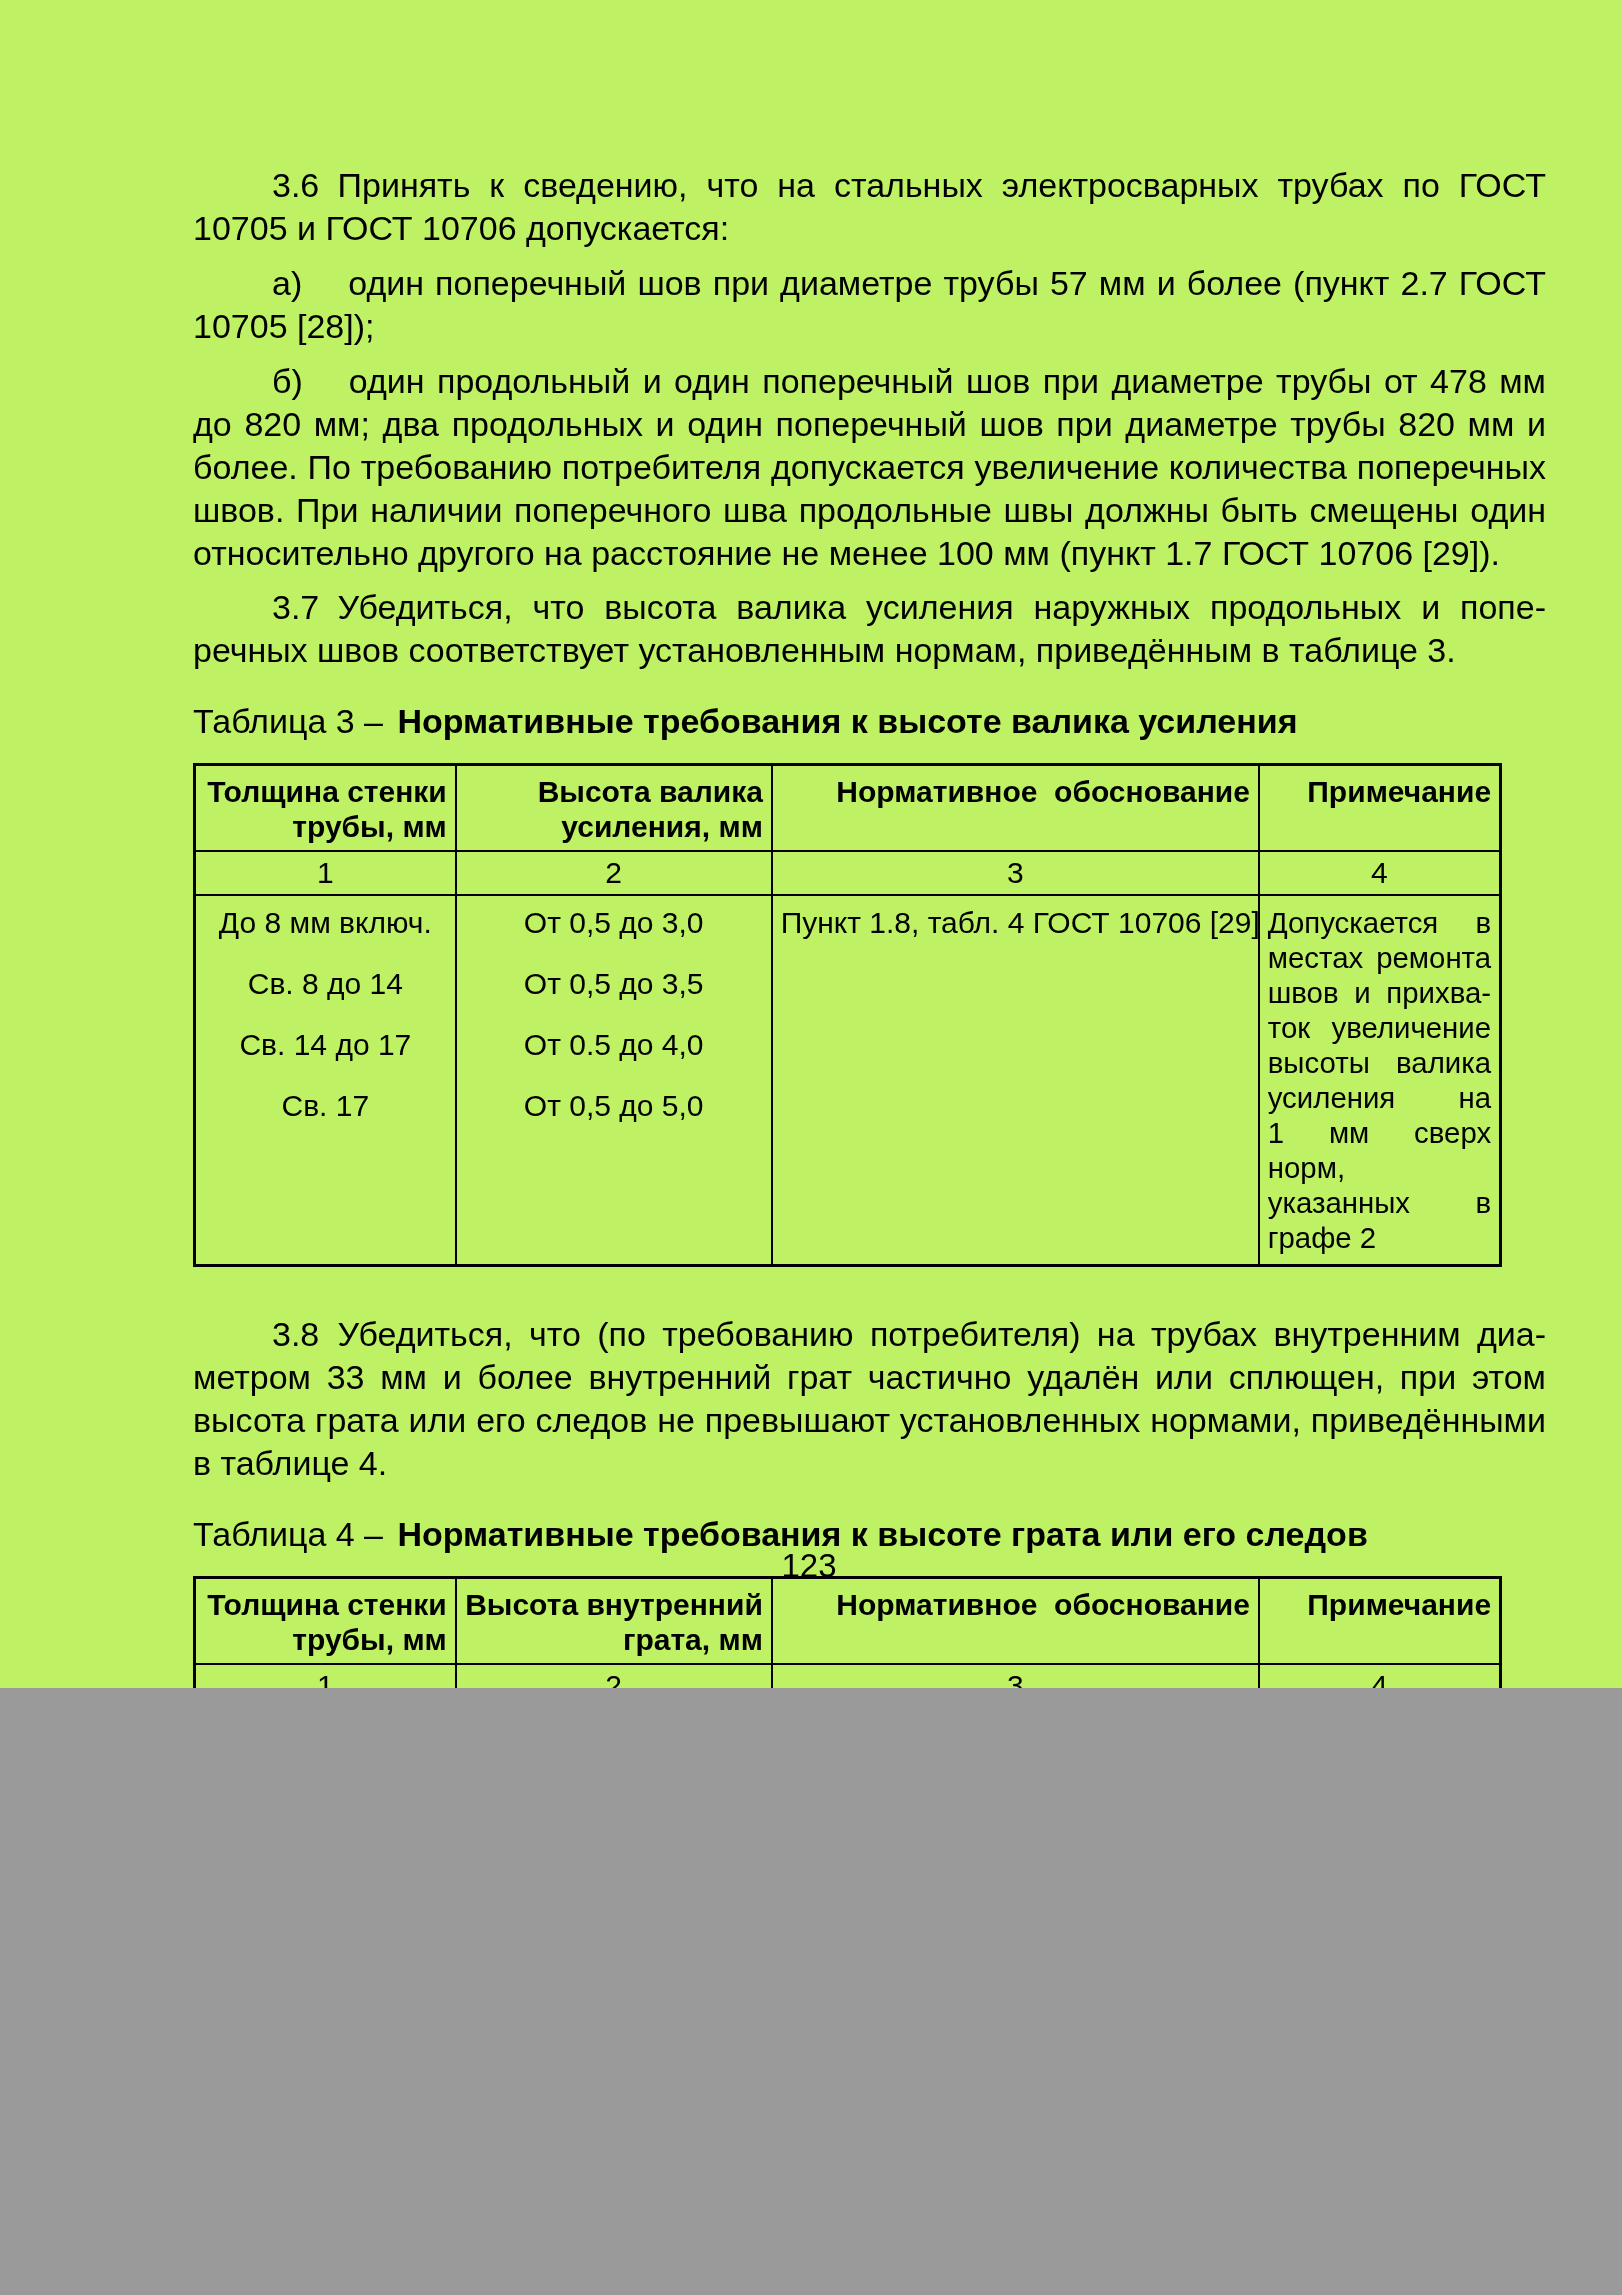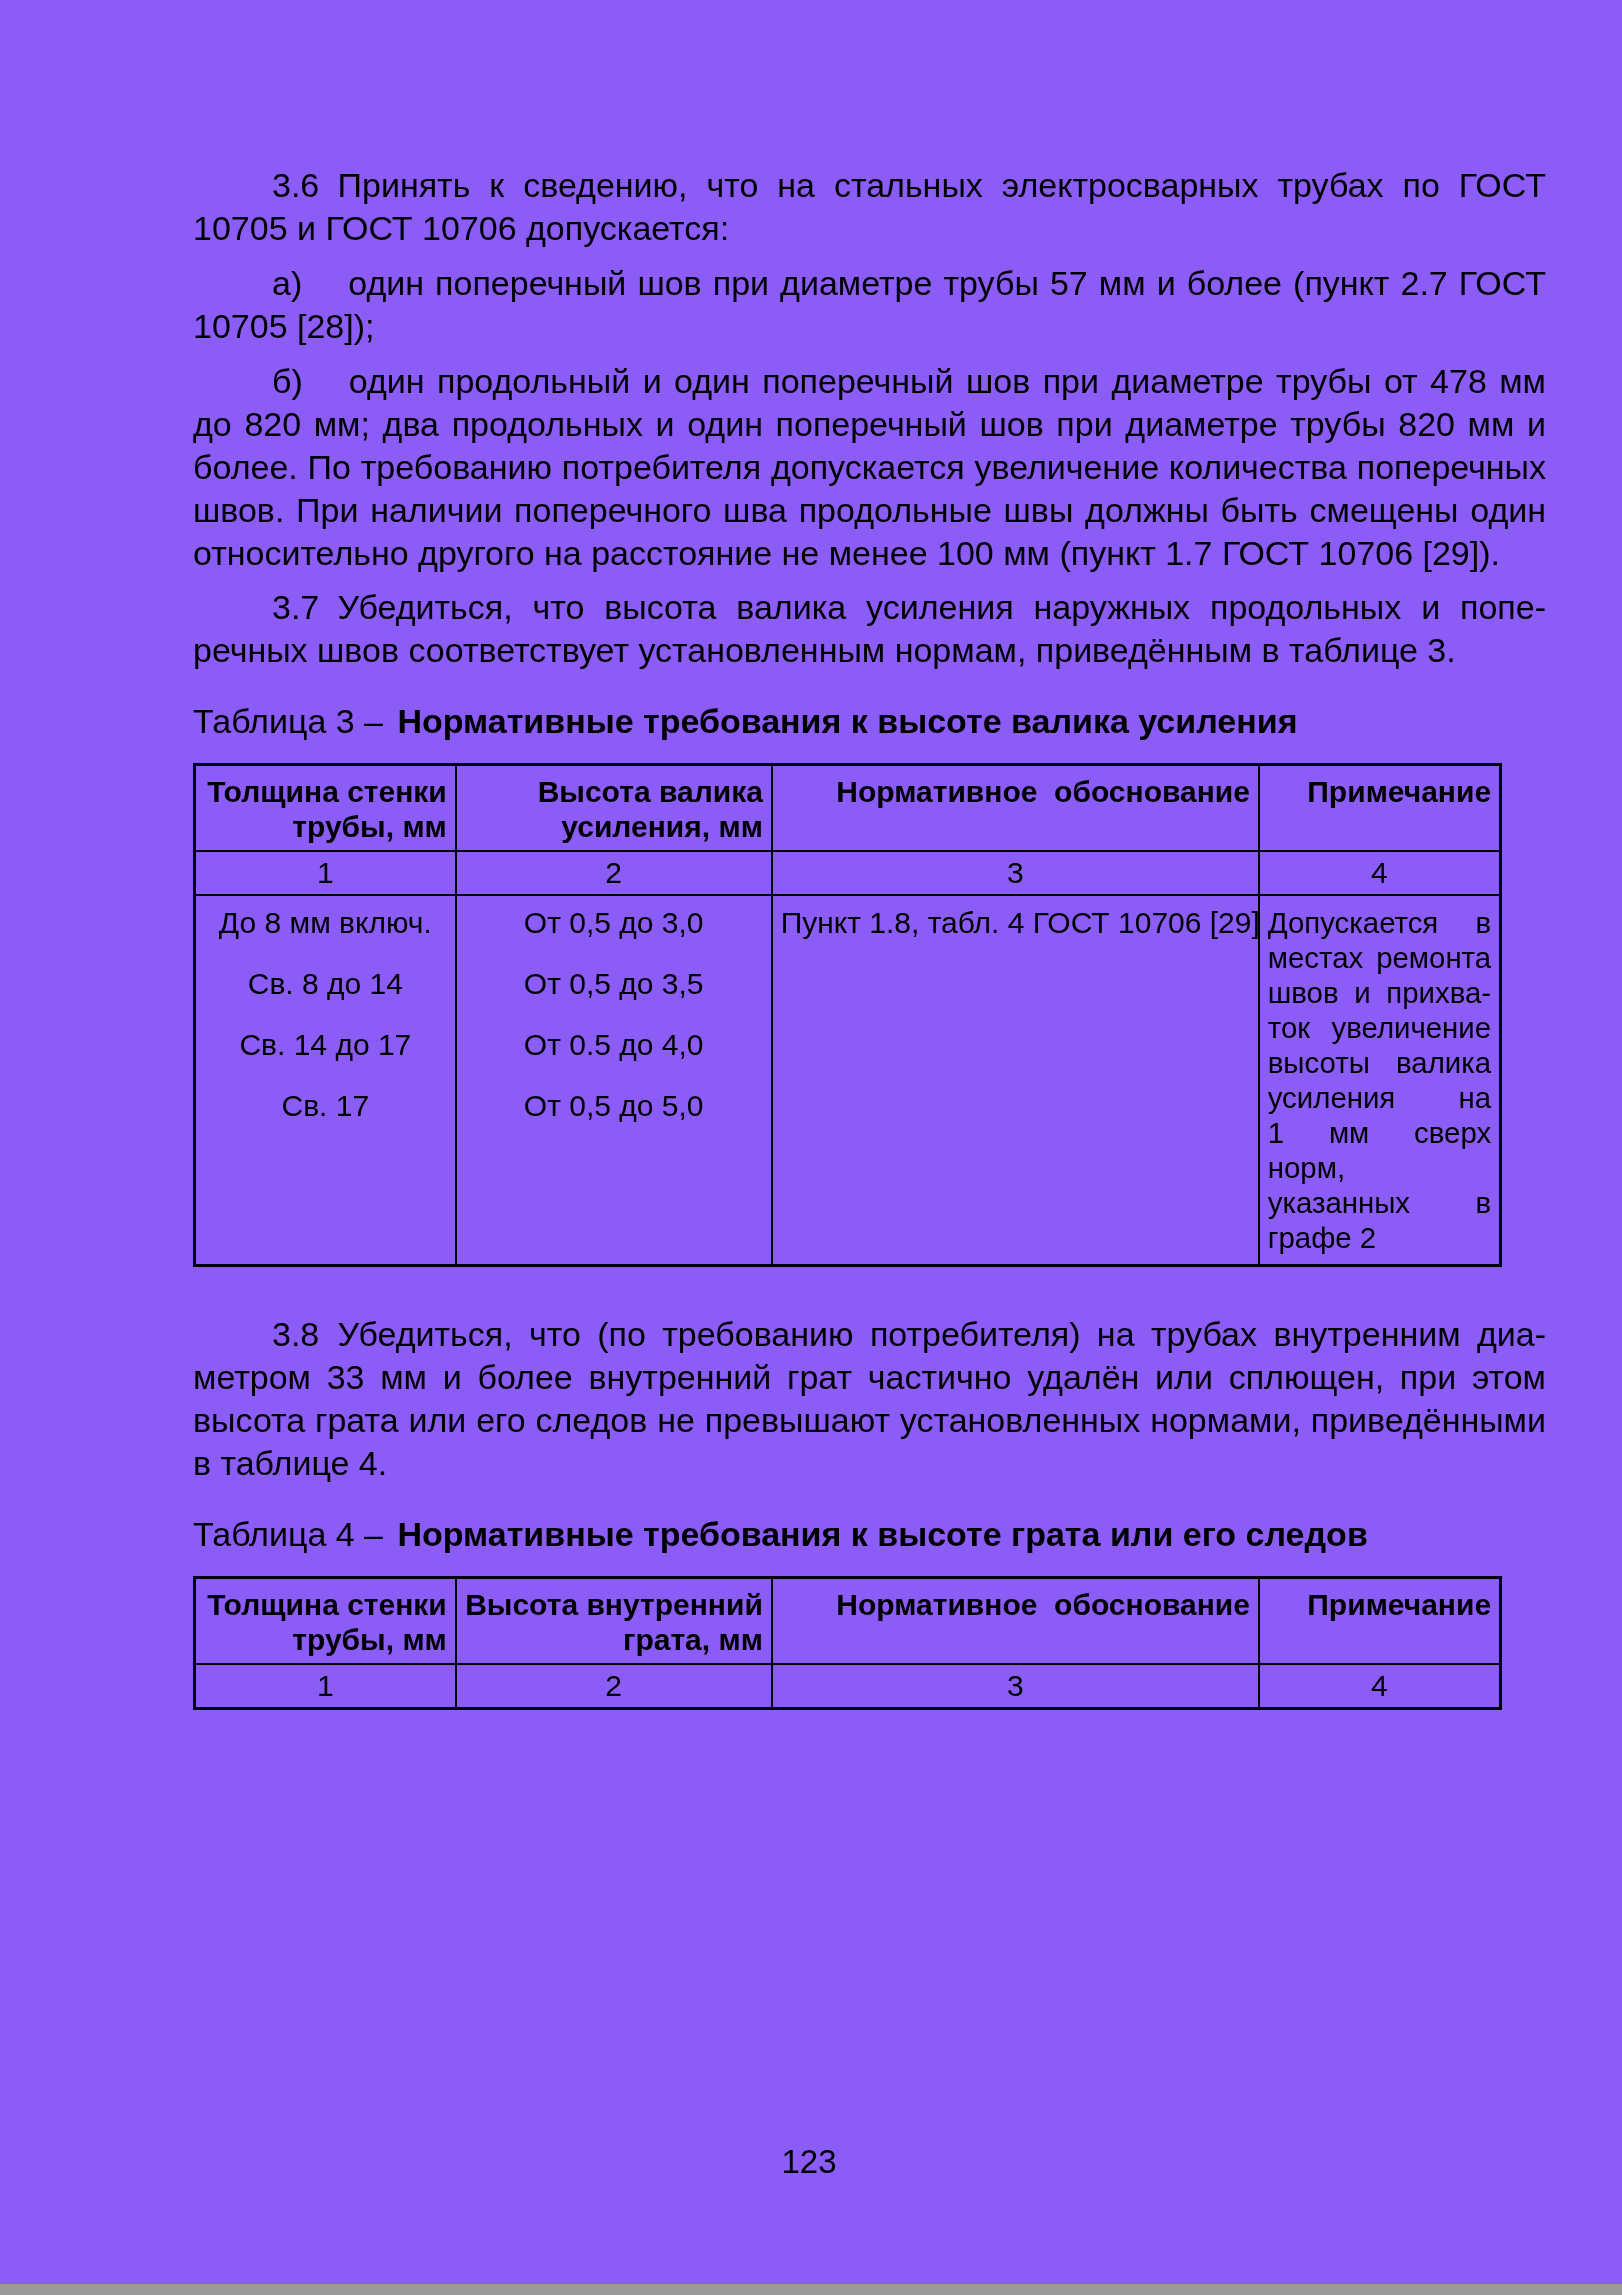"3.6 Принять к сведению, что" .sheet { background: #8b5cf6 -> #bef264; height: 2284px -> 1688px }
